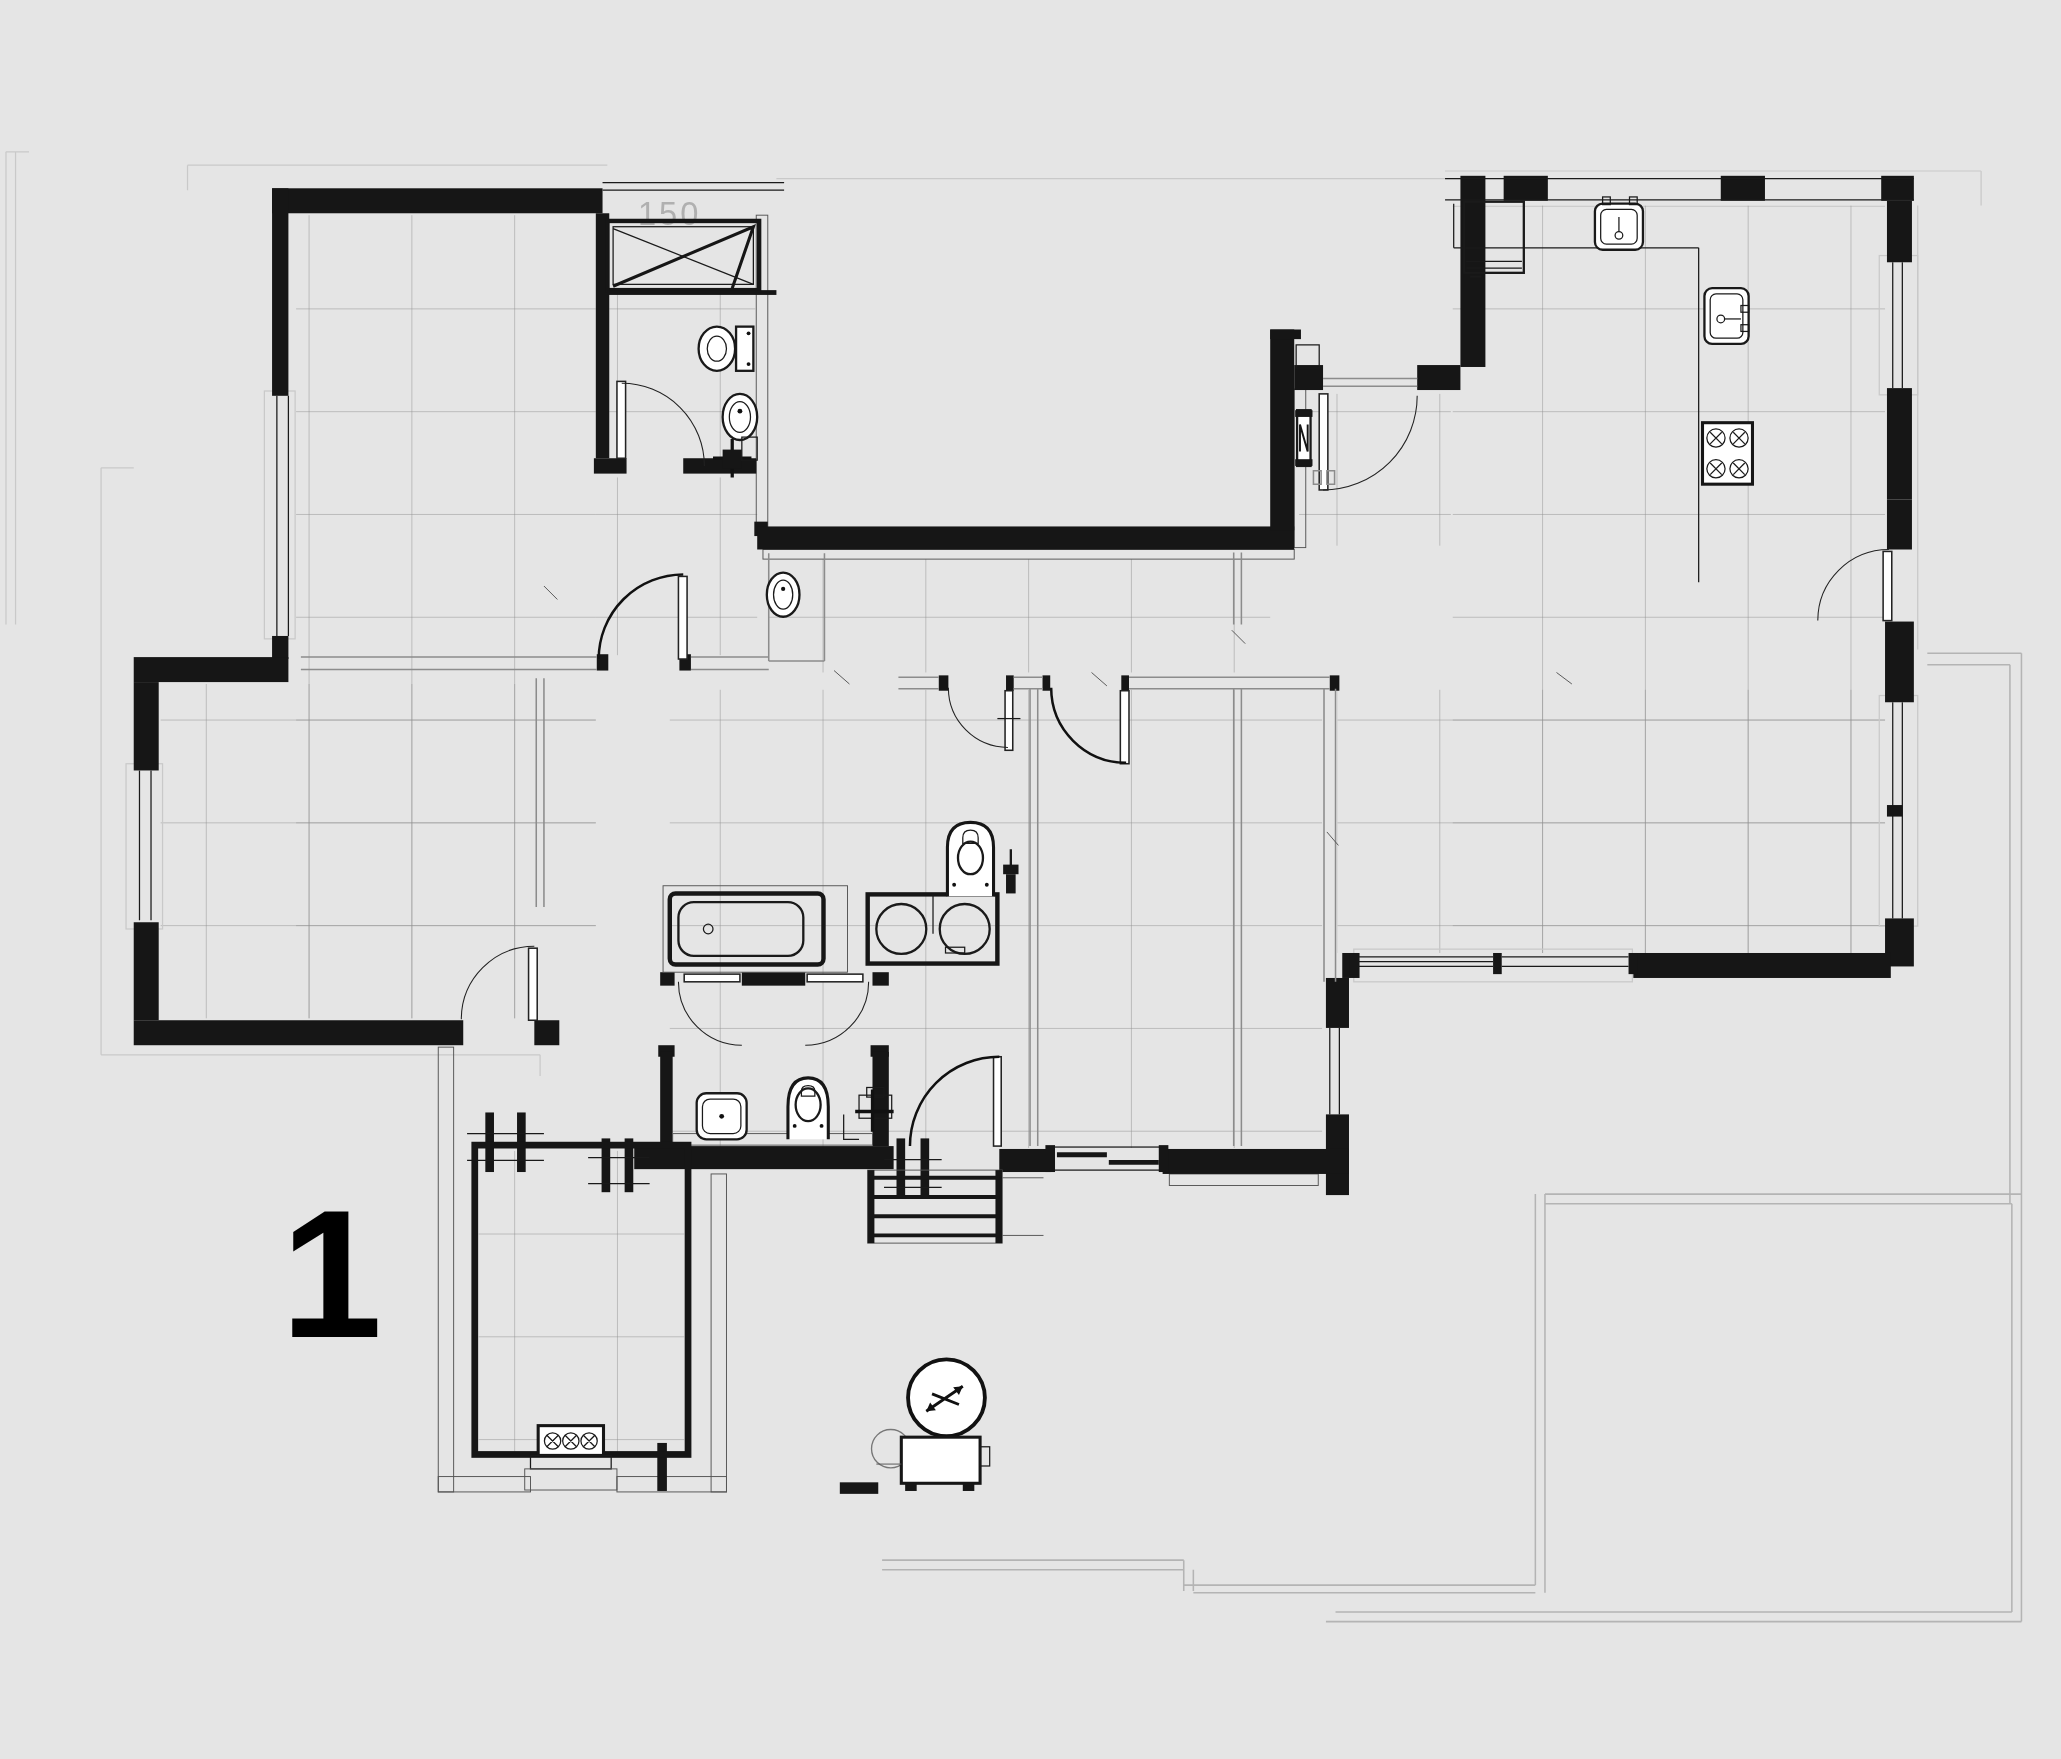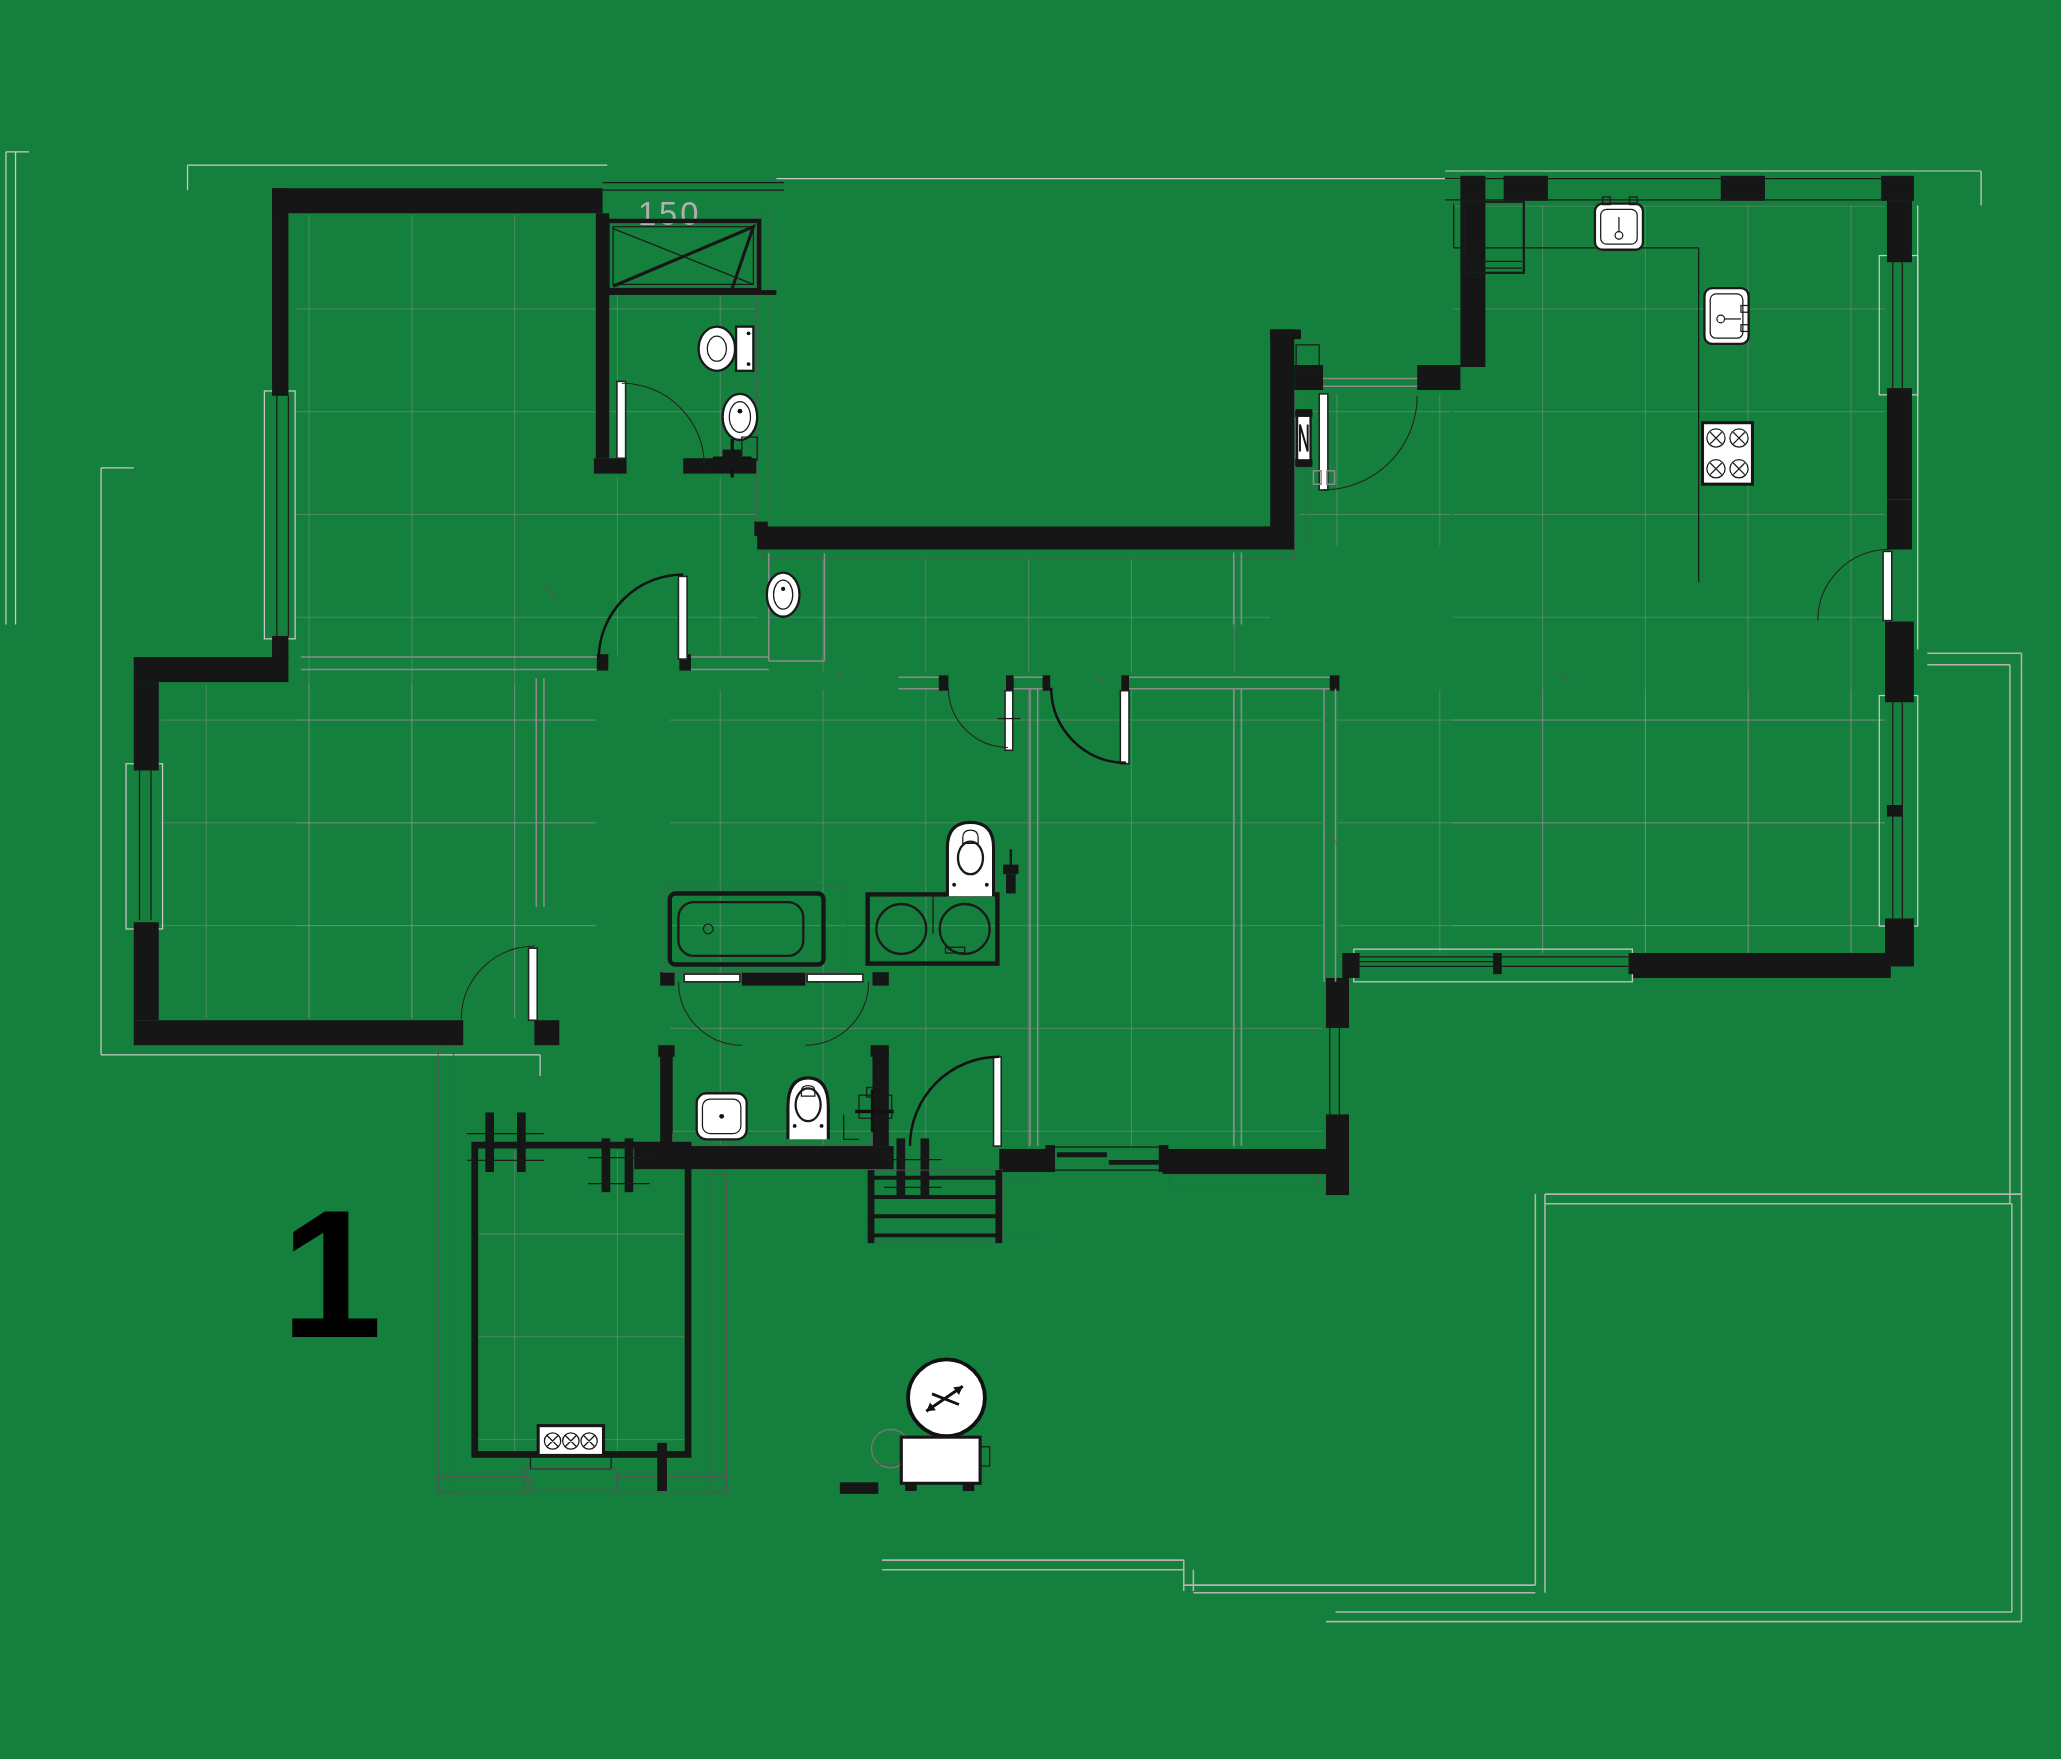"150" .page { background: #15803d -> #e5e5e5 }
